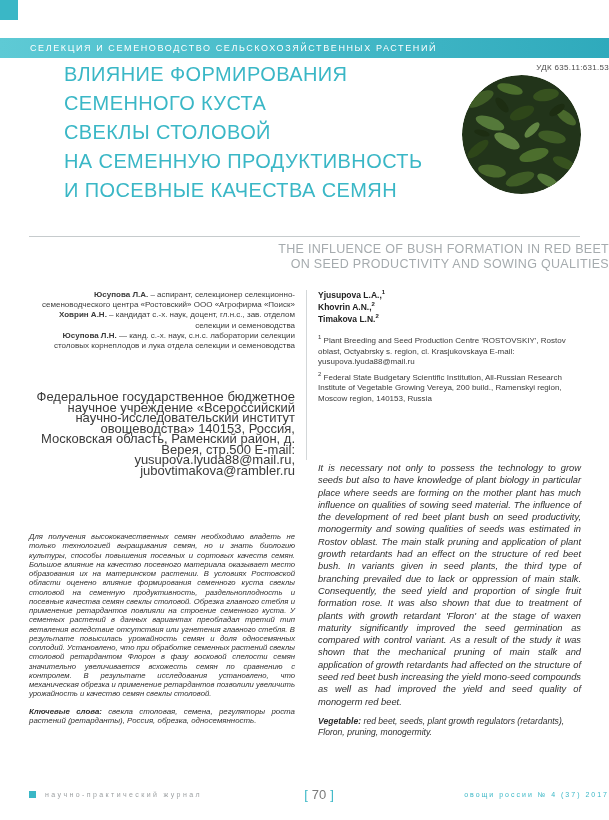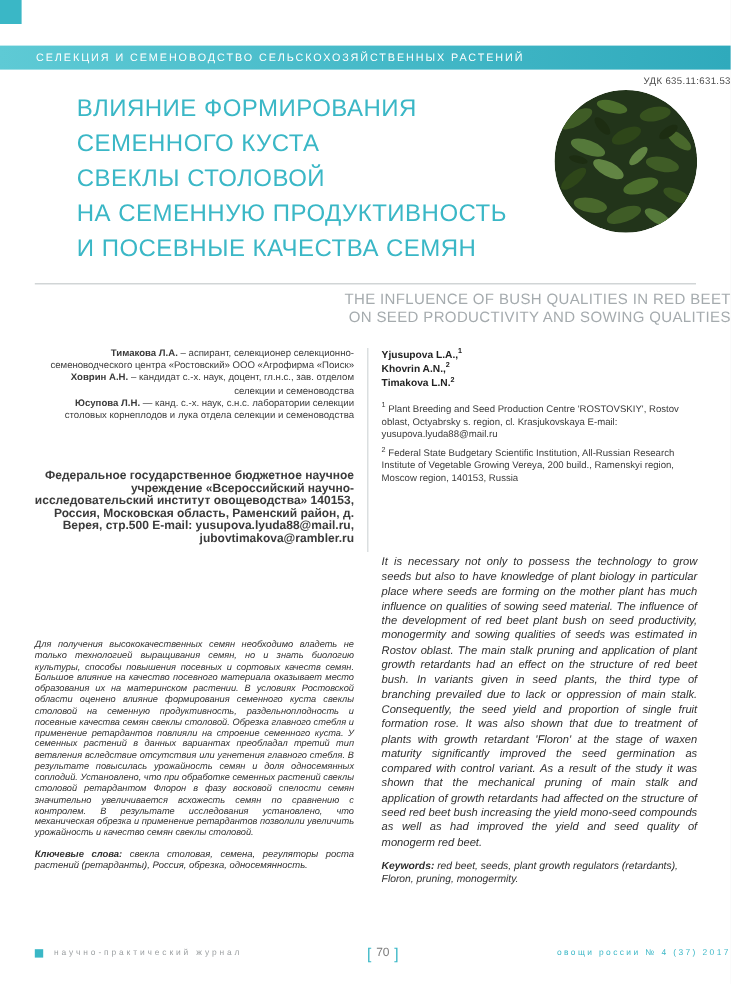"ВЛИЯНИЕ ФОРМИРОВАНИЯ" .title-ru { top: 77px -> 60px }
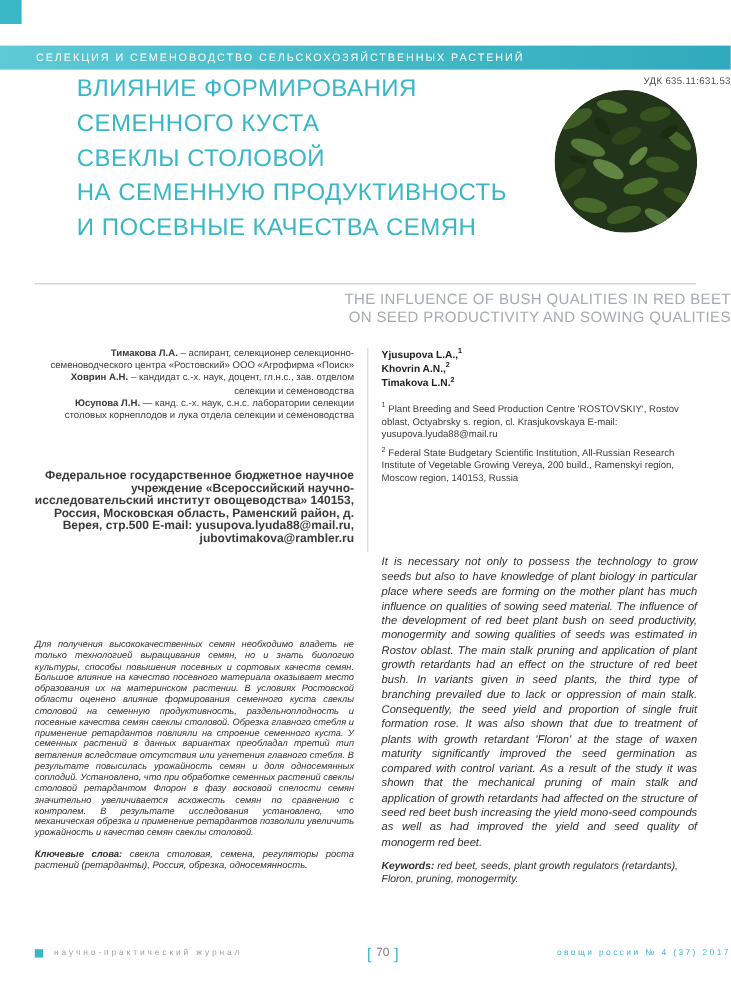"THE INFLUENCE OF BUSH QUALITIES" div { text: QUALITIES -> FORMATION }
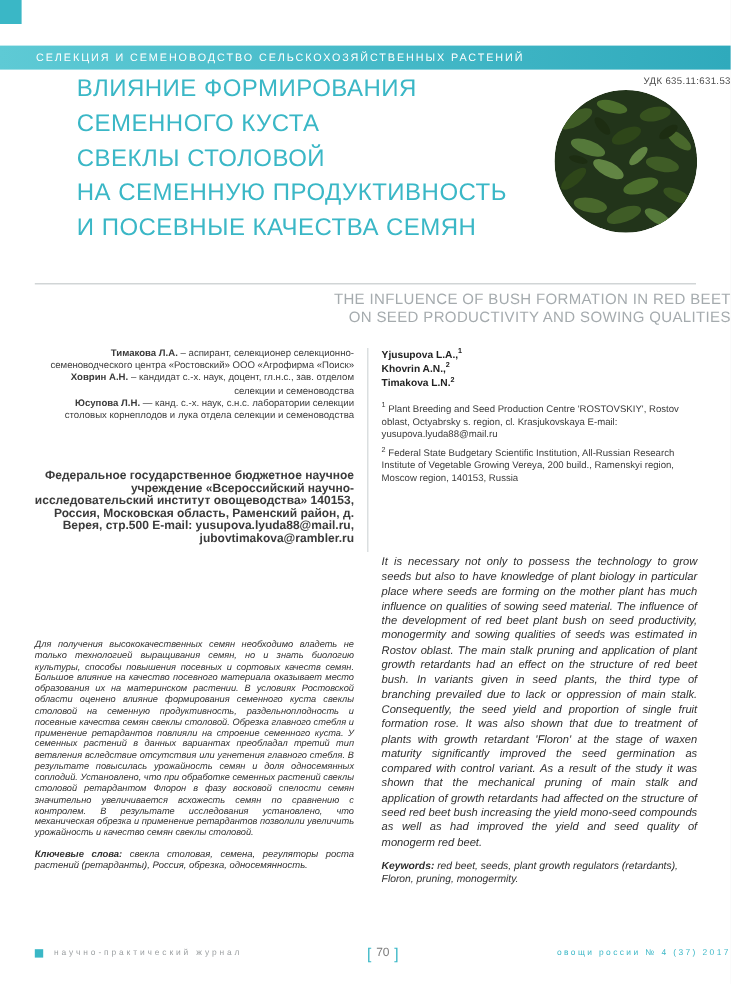"Тимакова Л.А." b { text: Тимакова -> Юсупова }
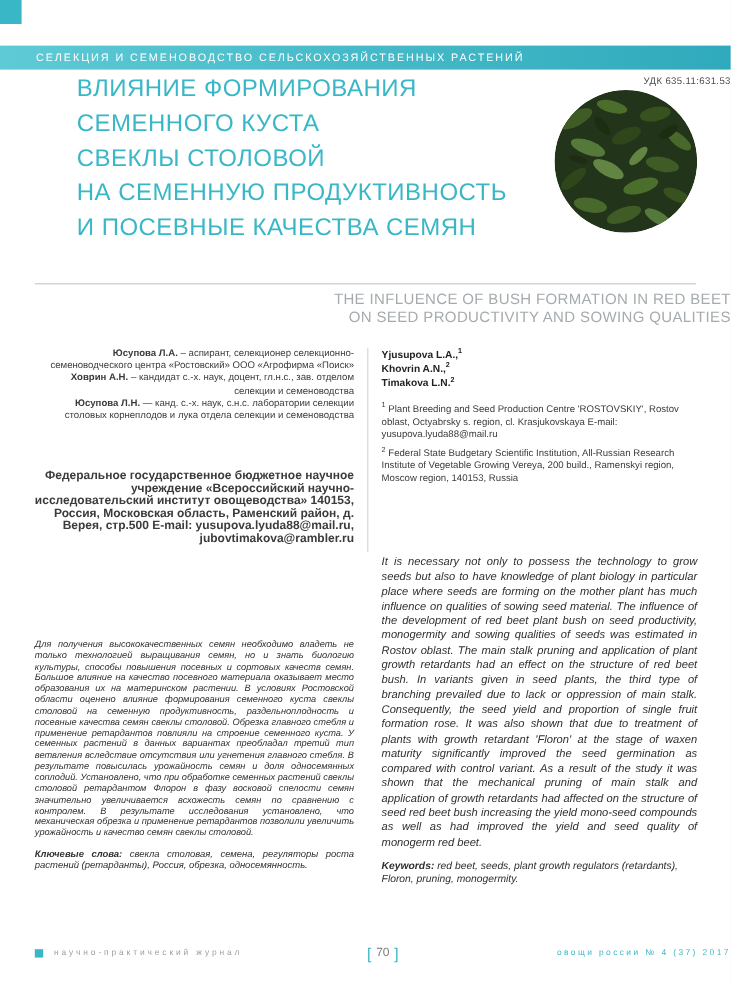"Федеральное государственное бюджетное" .affil-ru { font-size: 10px -> 13px; font-weight: bold -> none }
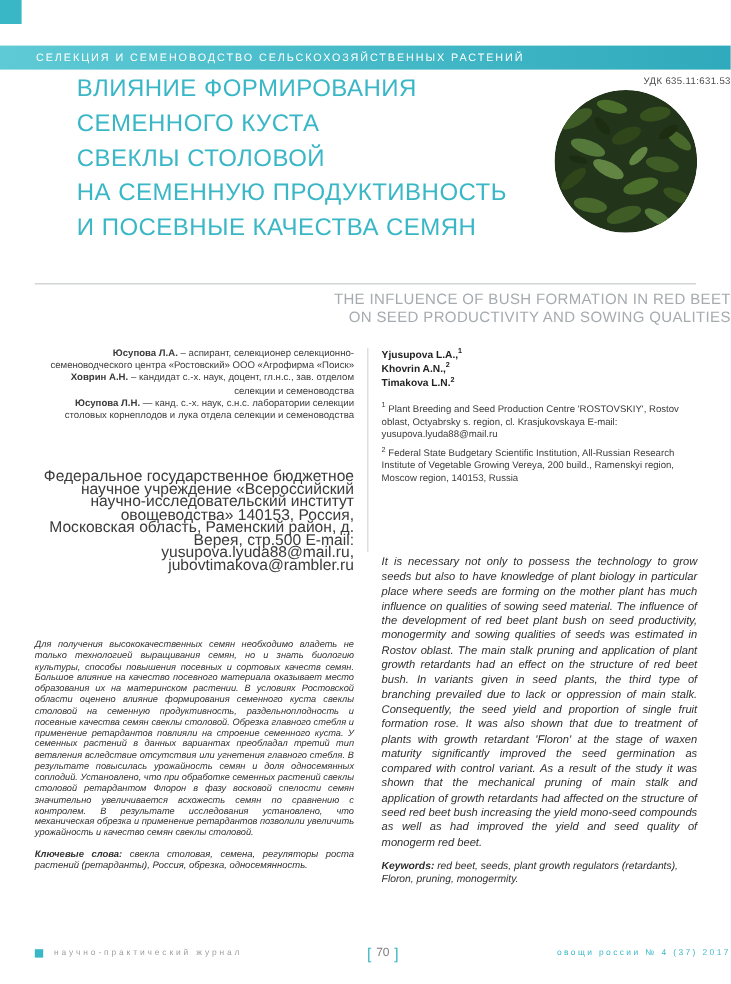"Keywords:" b { text: Keywords -> Vegetable }
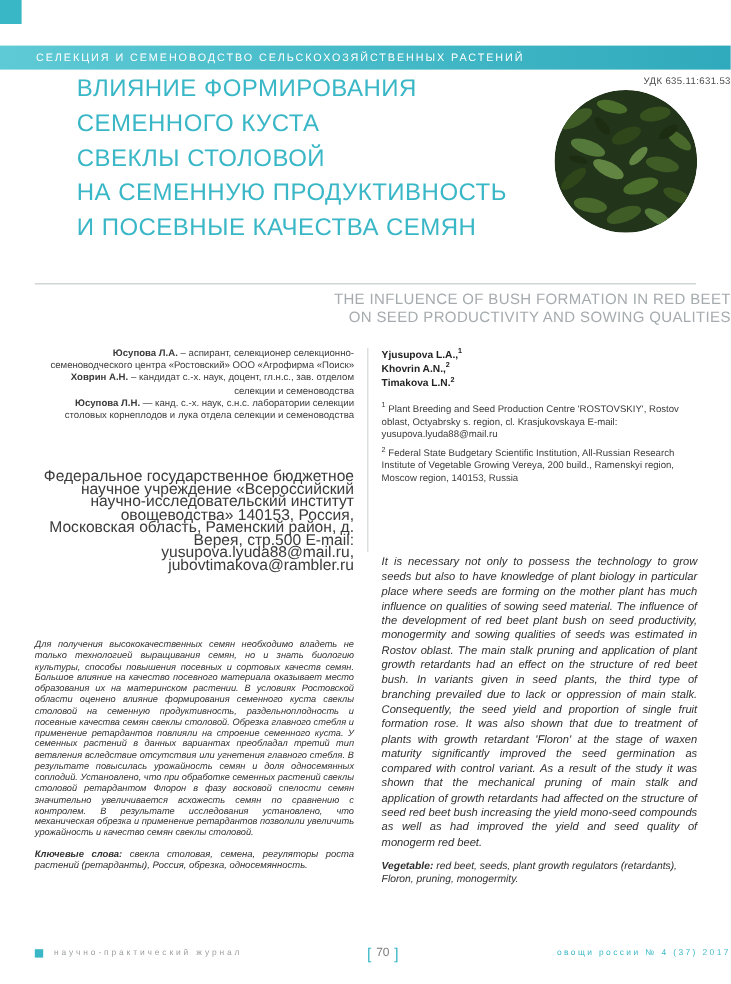"70" .pnum { font-size: 10px -> 13px }
